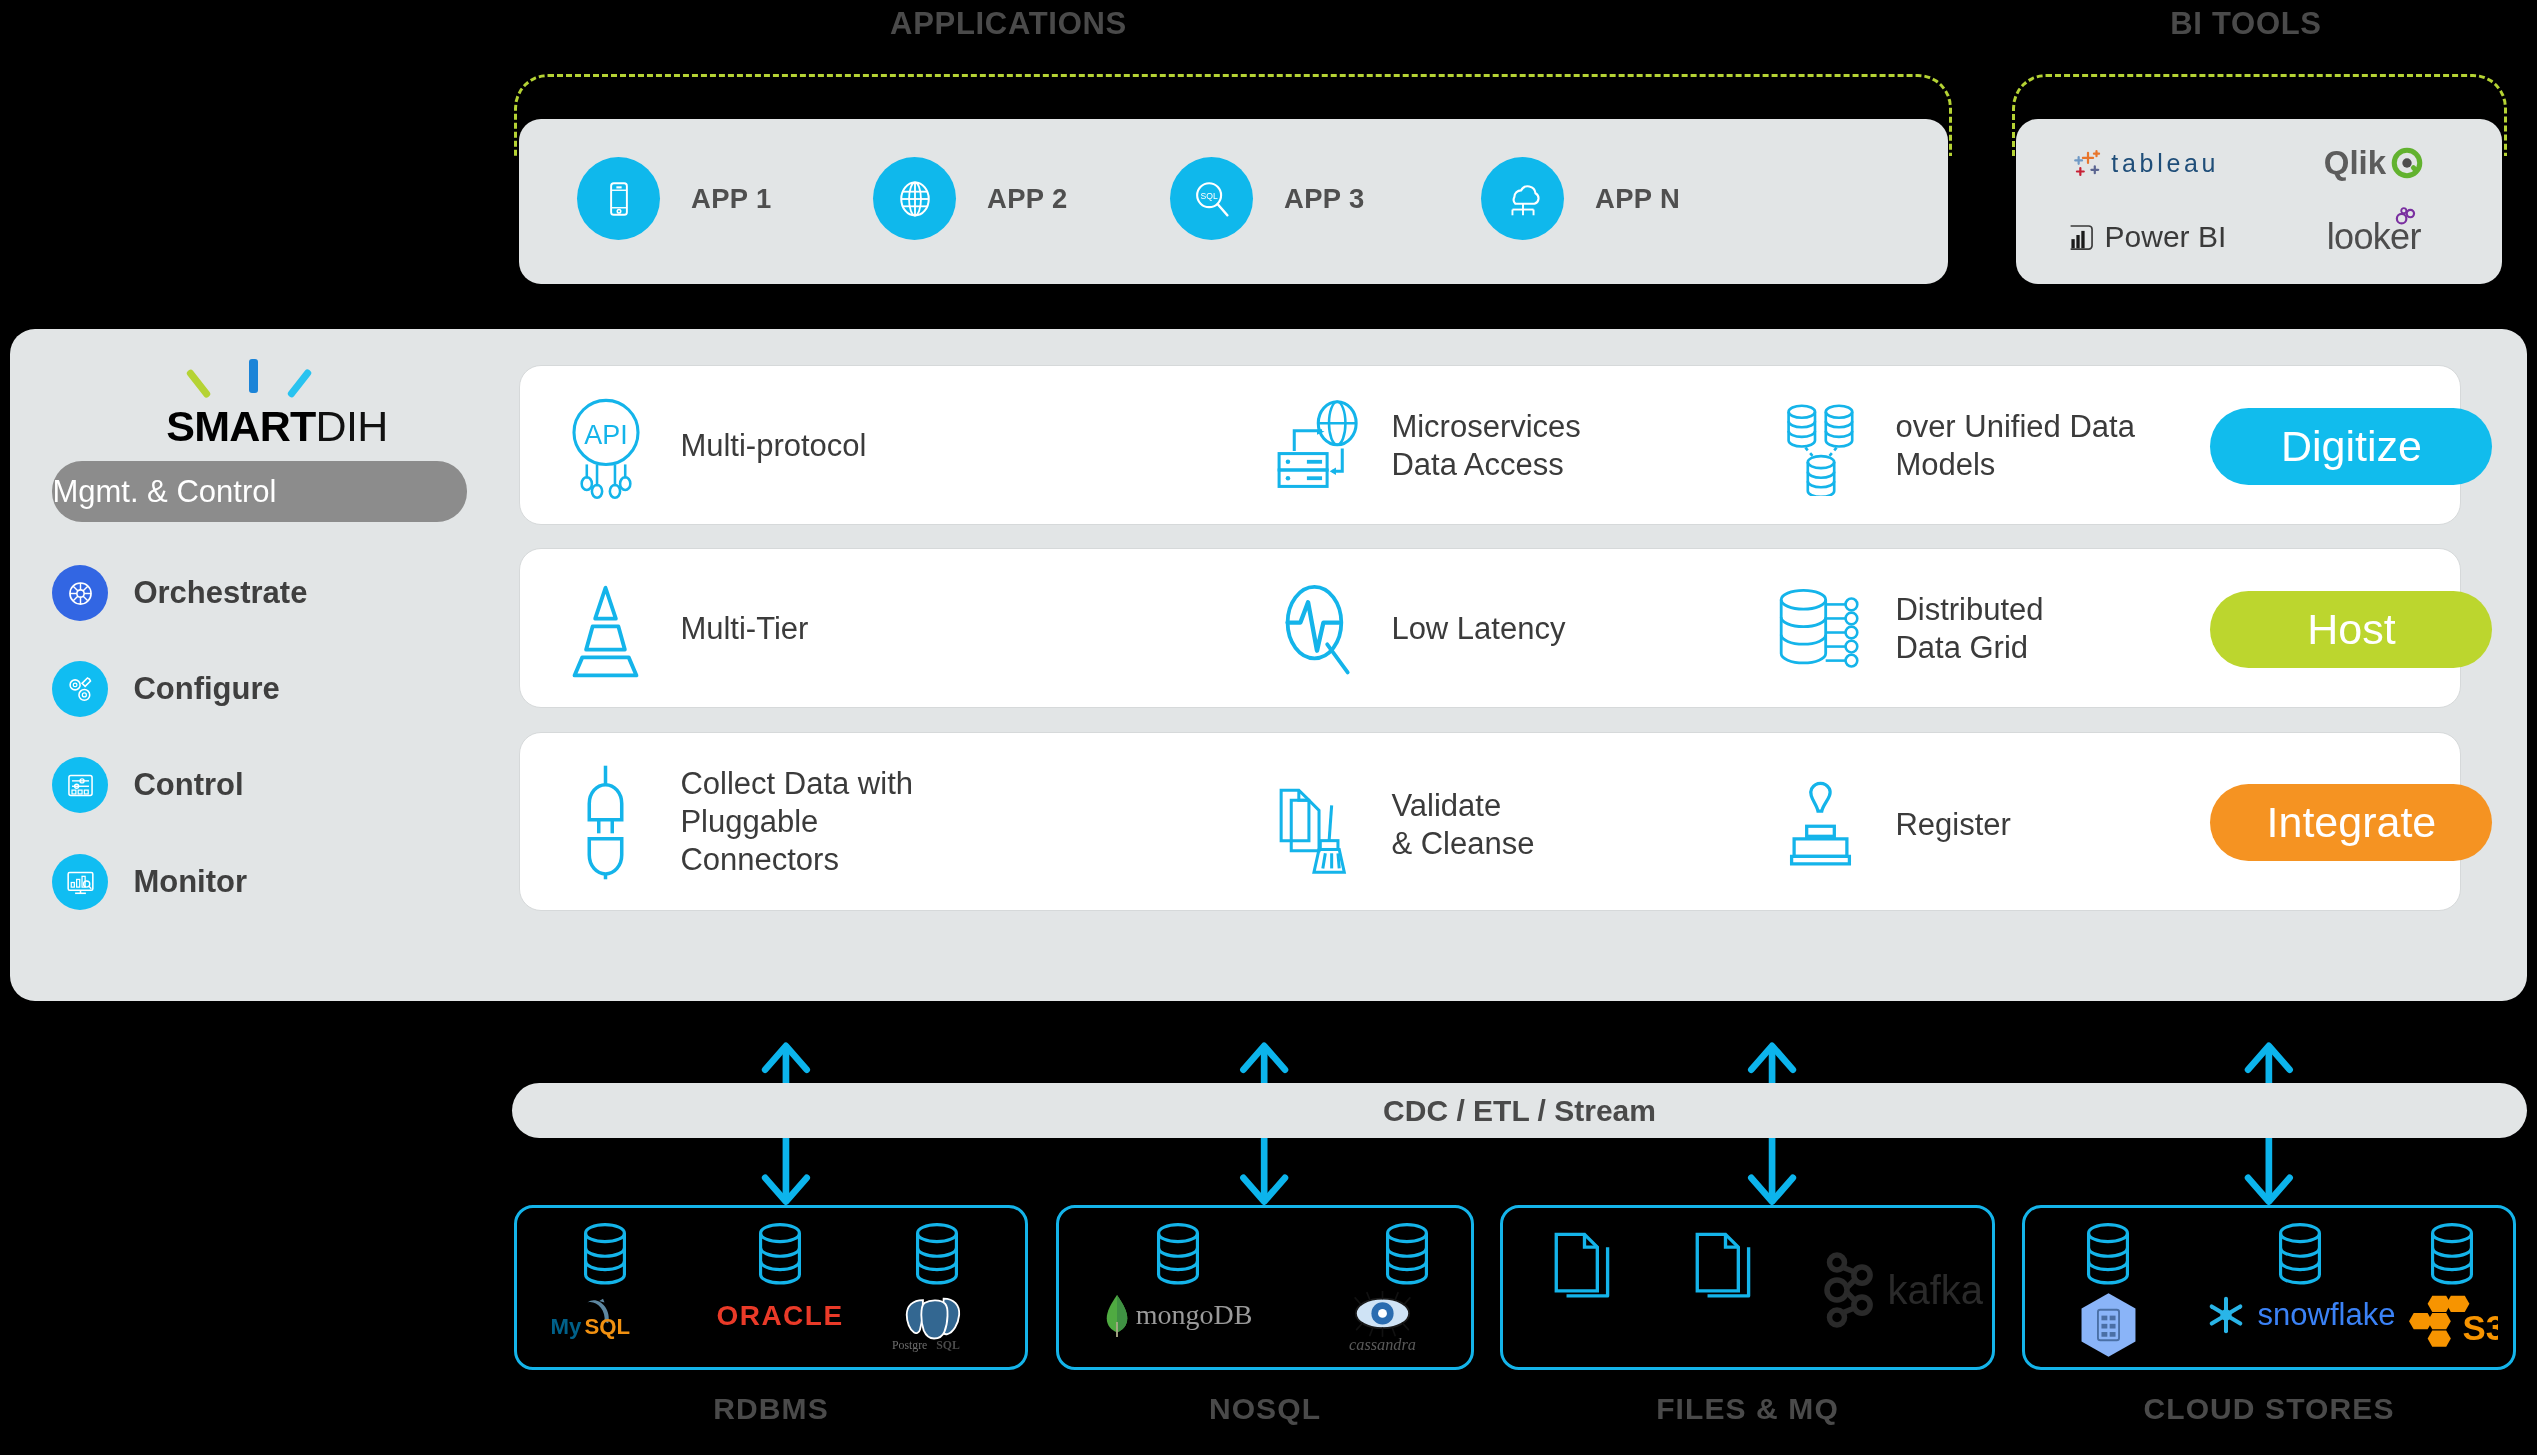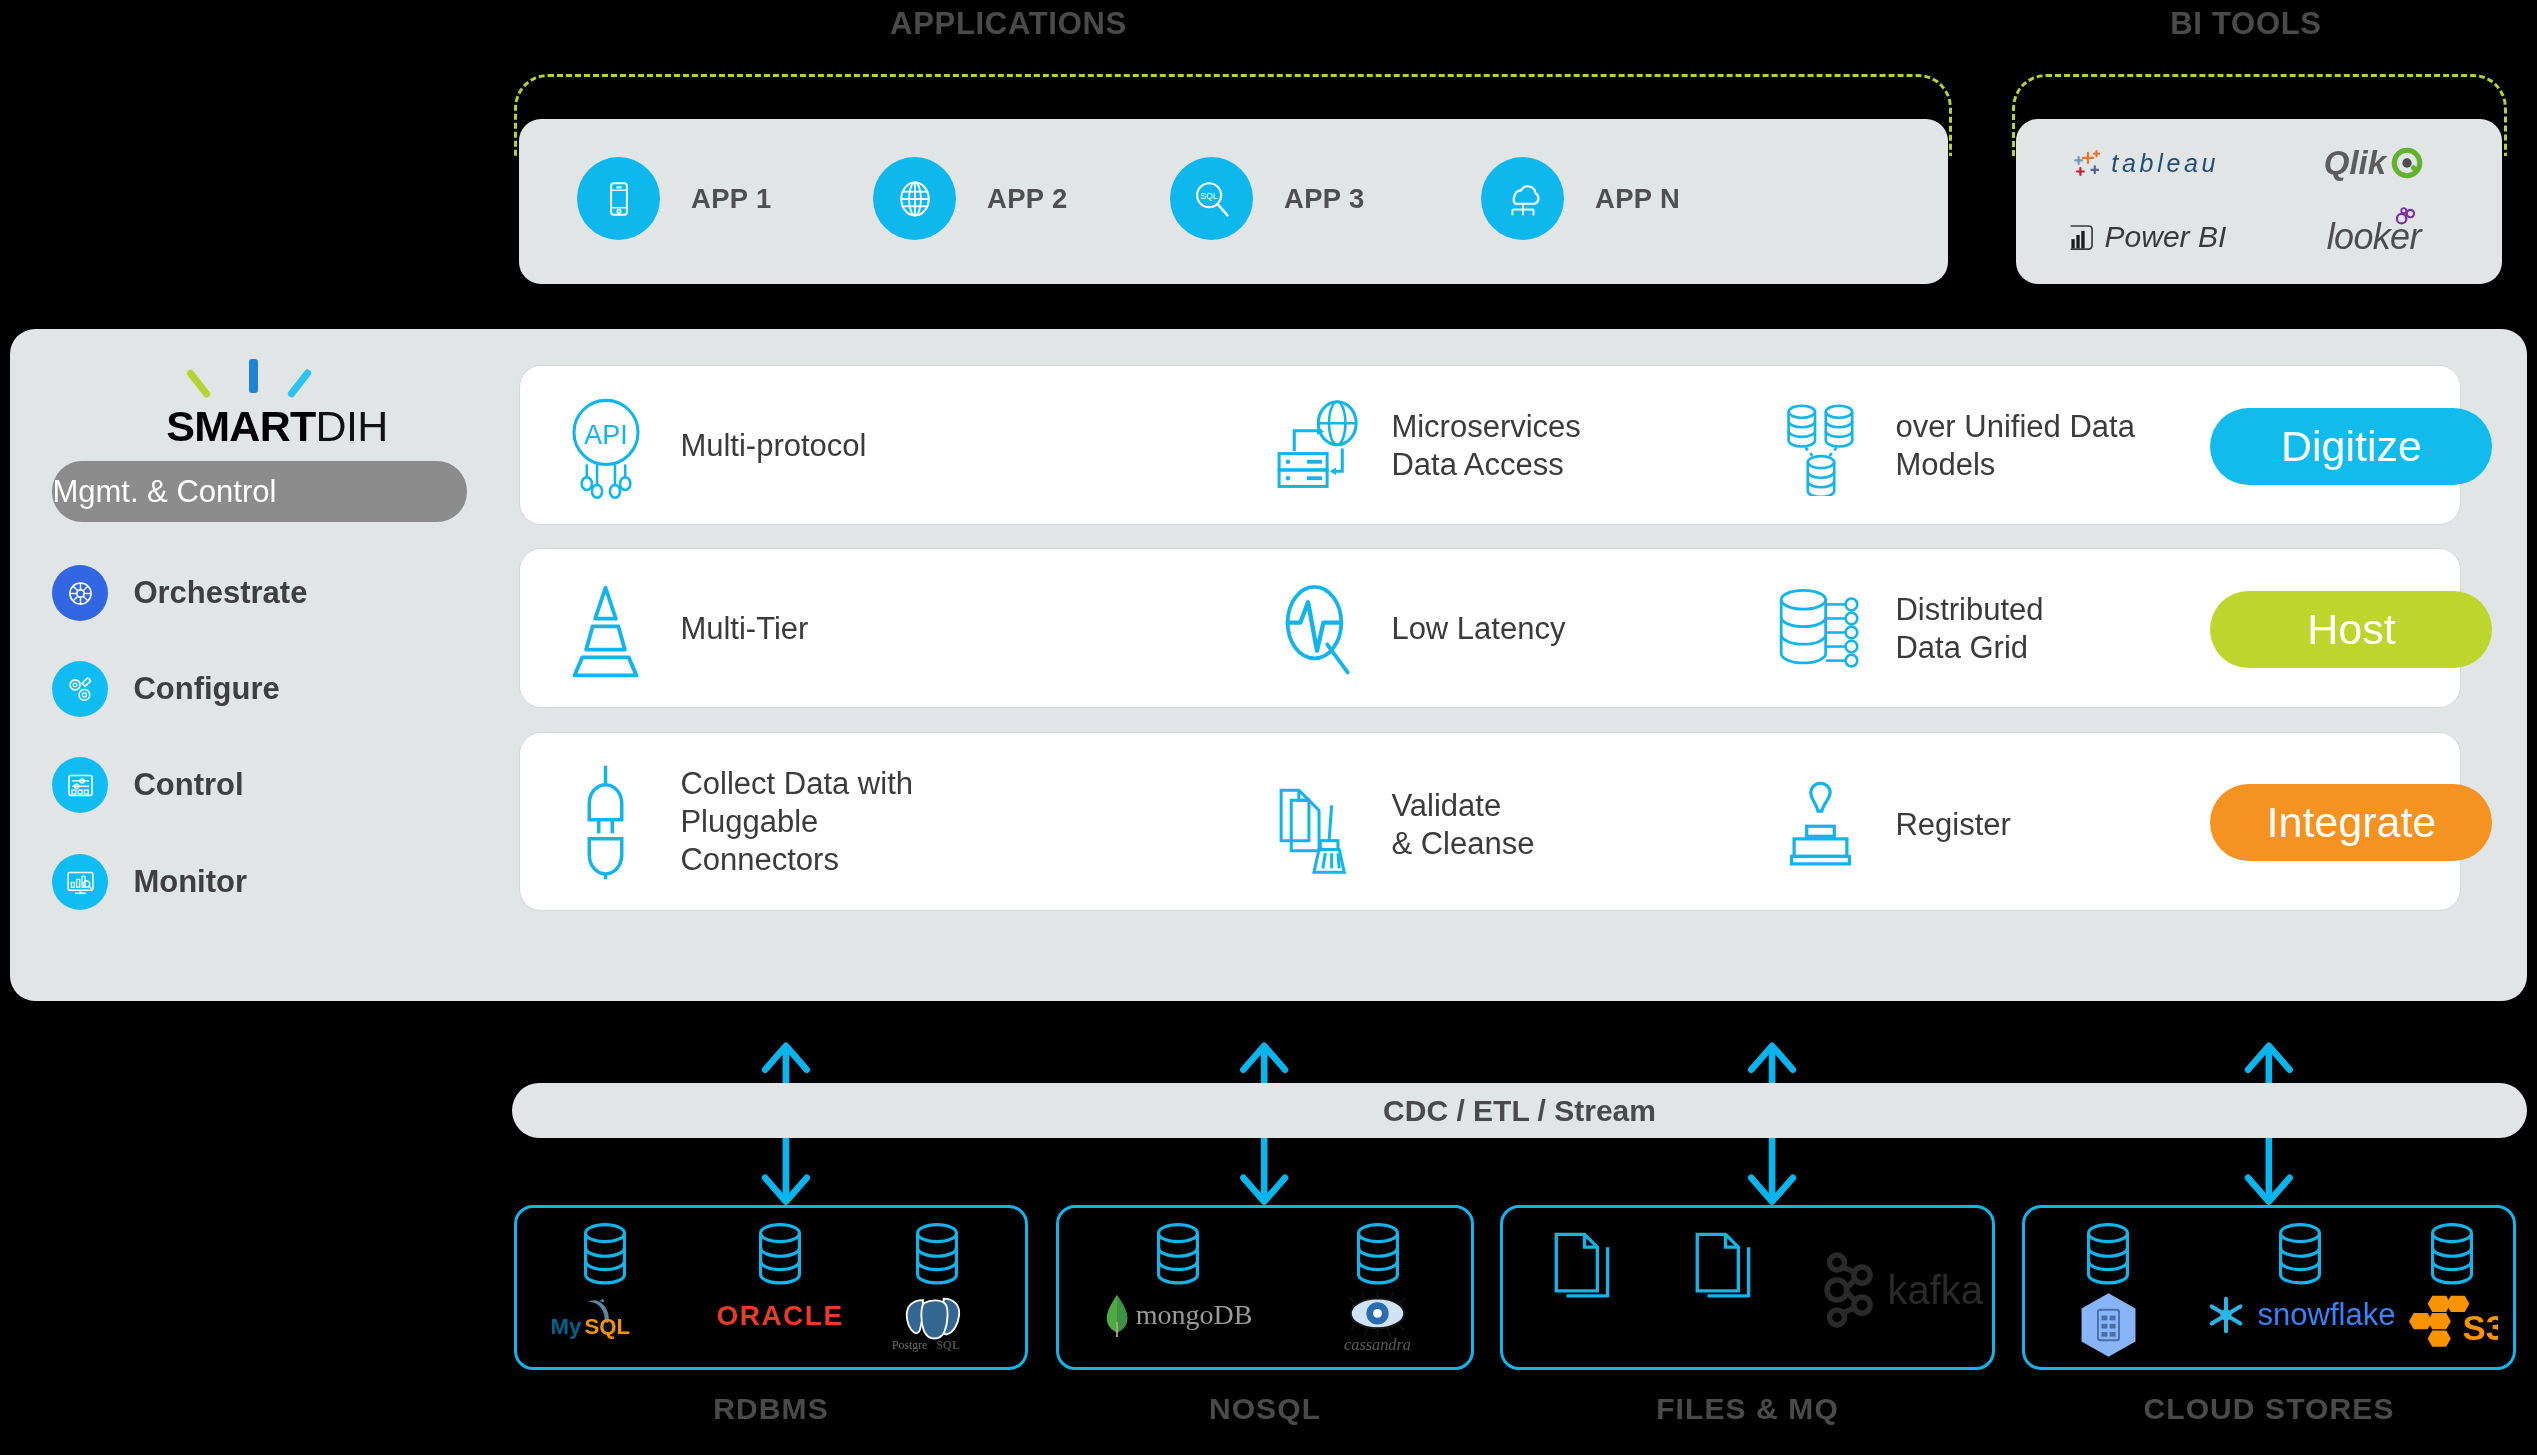"tableau" .bi-cell { font-style: italic -> none }
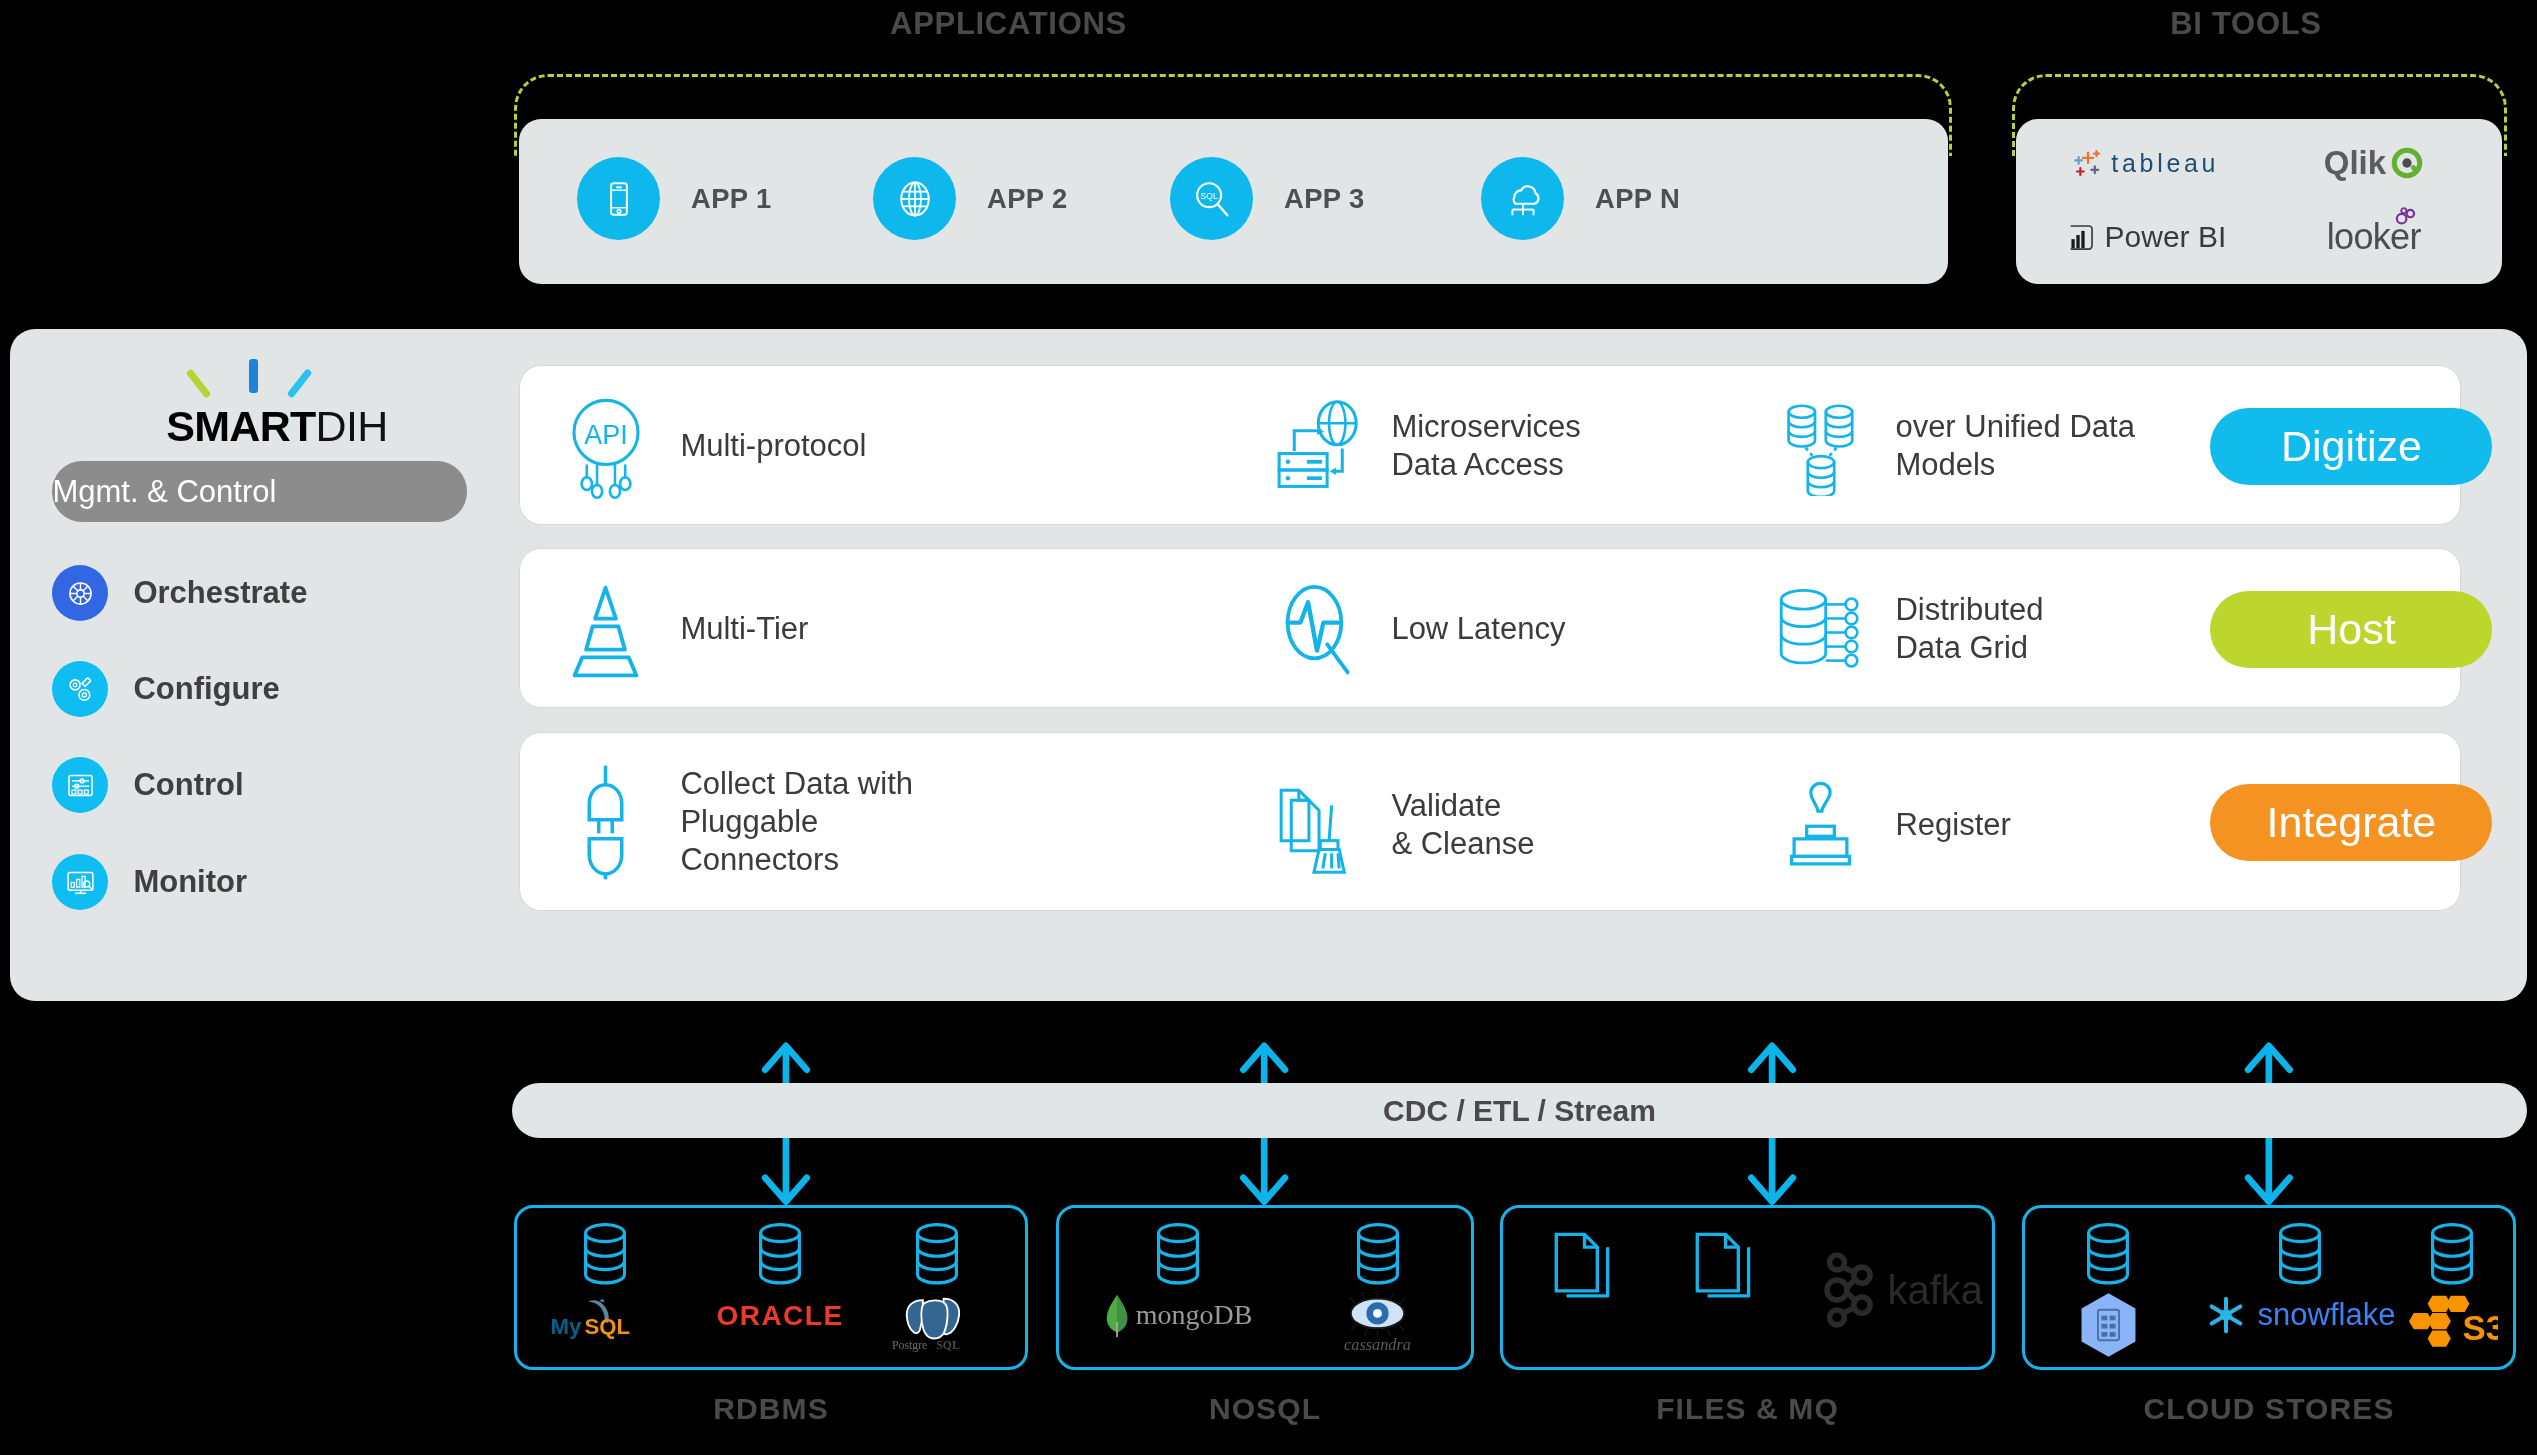"cassandra" div.src-item { align-items: none -> flex-end; left: 248px -> 238px }
